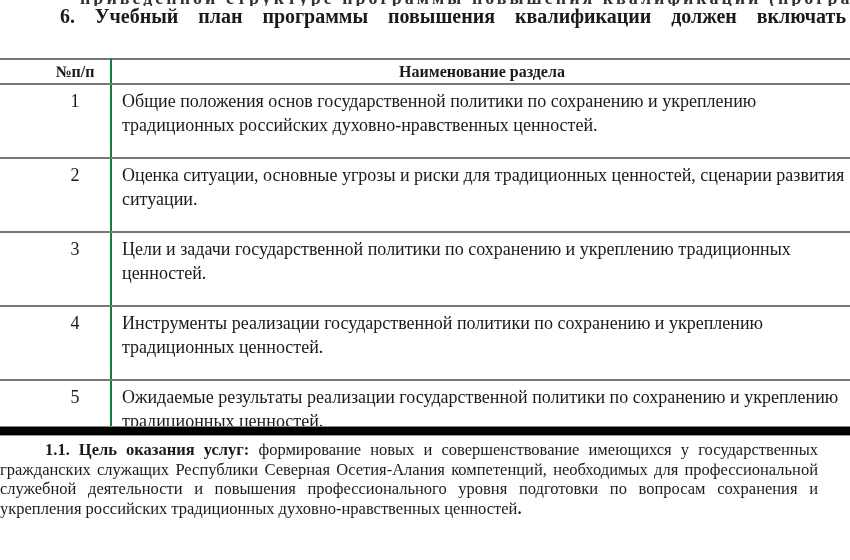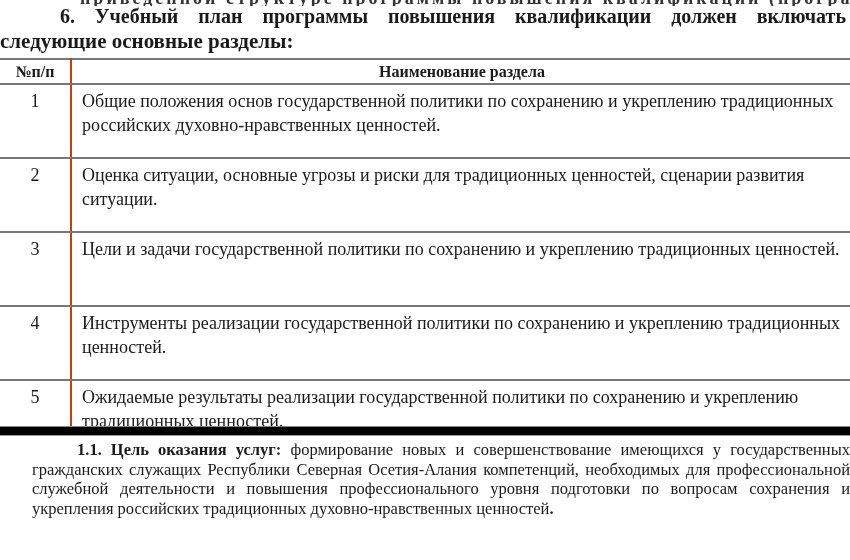"следующие основные разделы:" span.l2 { html: <span>следующие основные разделы:</span> -> none }
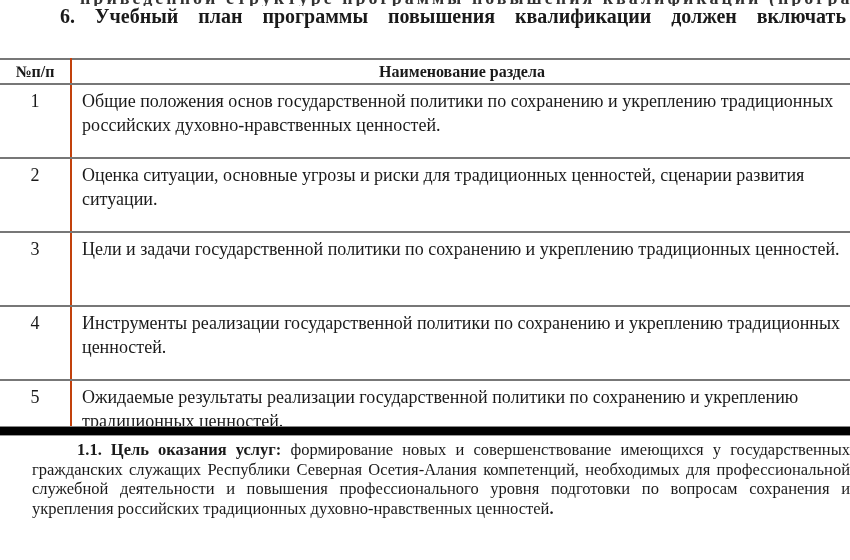"№п/п" table.plan .num { border-right: 2px solid #c2410c -> 2px solid #15803d; padding-left: none -> 40px }
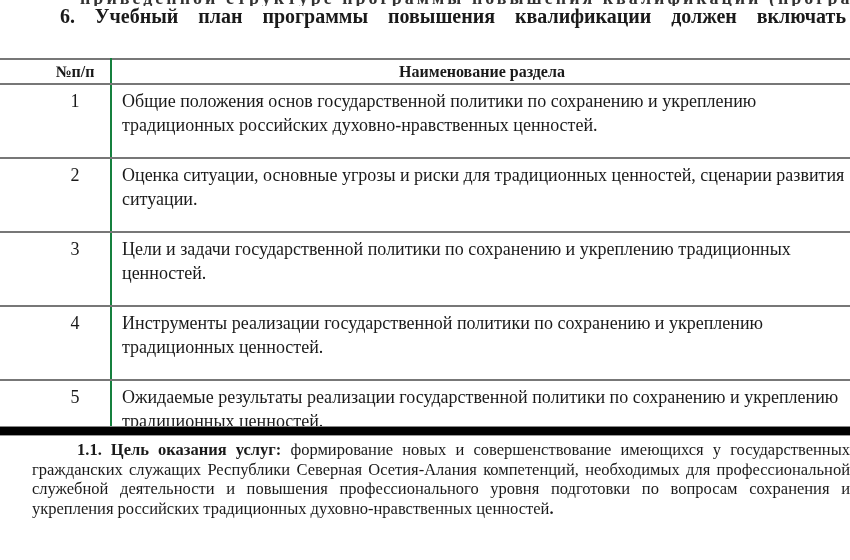"1.1. Цель оказания услуг: формирование" .para { padding-left: 32px -> none }
